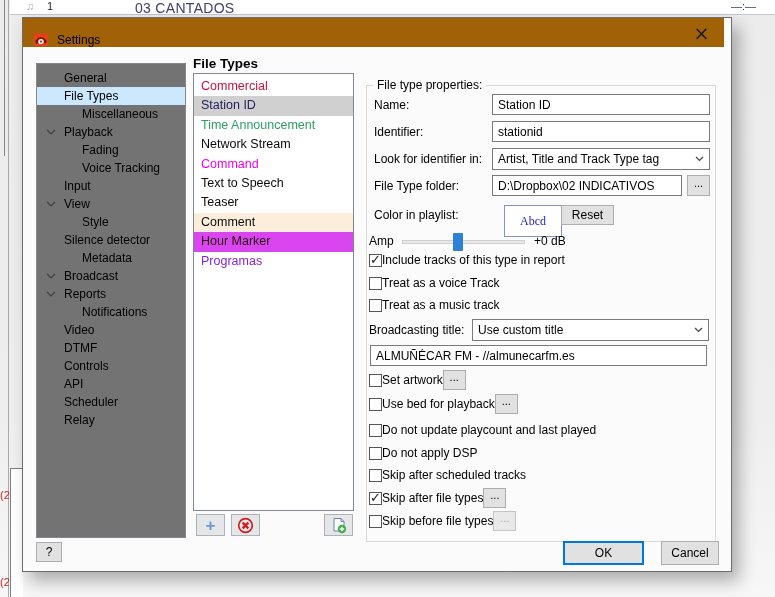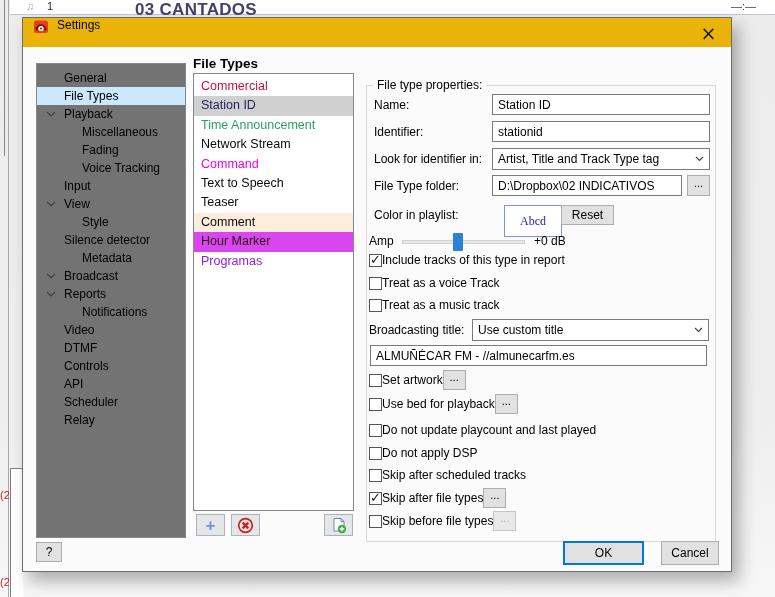"03 CANTADOS" .bg-title { font-size: 17px -> 14px; font-weight: bold -> normal }
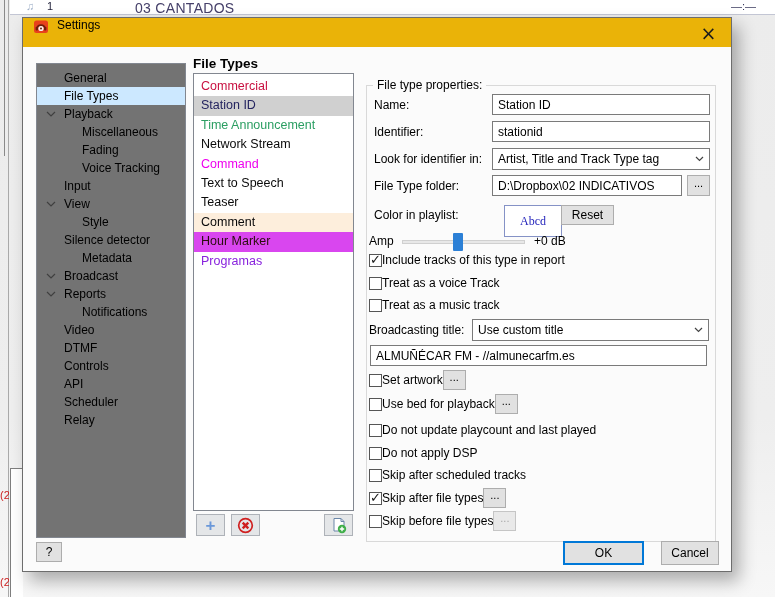"Settings" .titlebar { align-items: flex-start -> flex-end; background: #eab308 -> #a16207; right: 0 -> 7px }
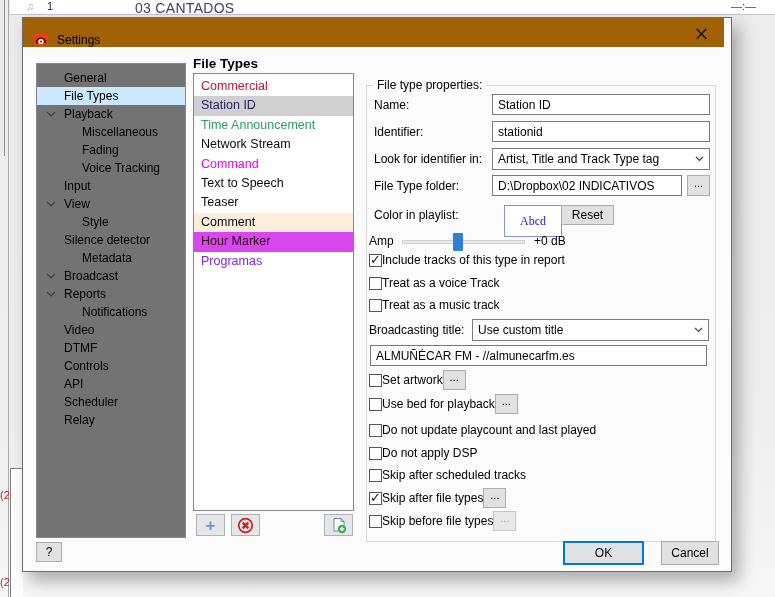"Playback" div.tree-row { order: before "Miscellaneous" -> after "Miscellaneous" }
